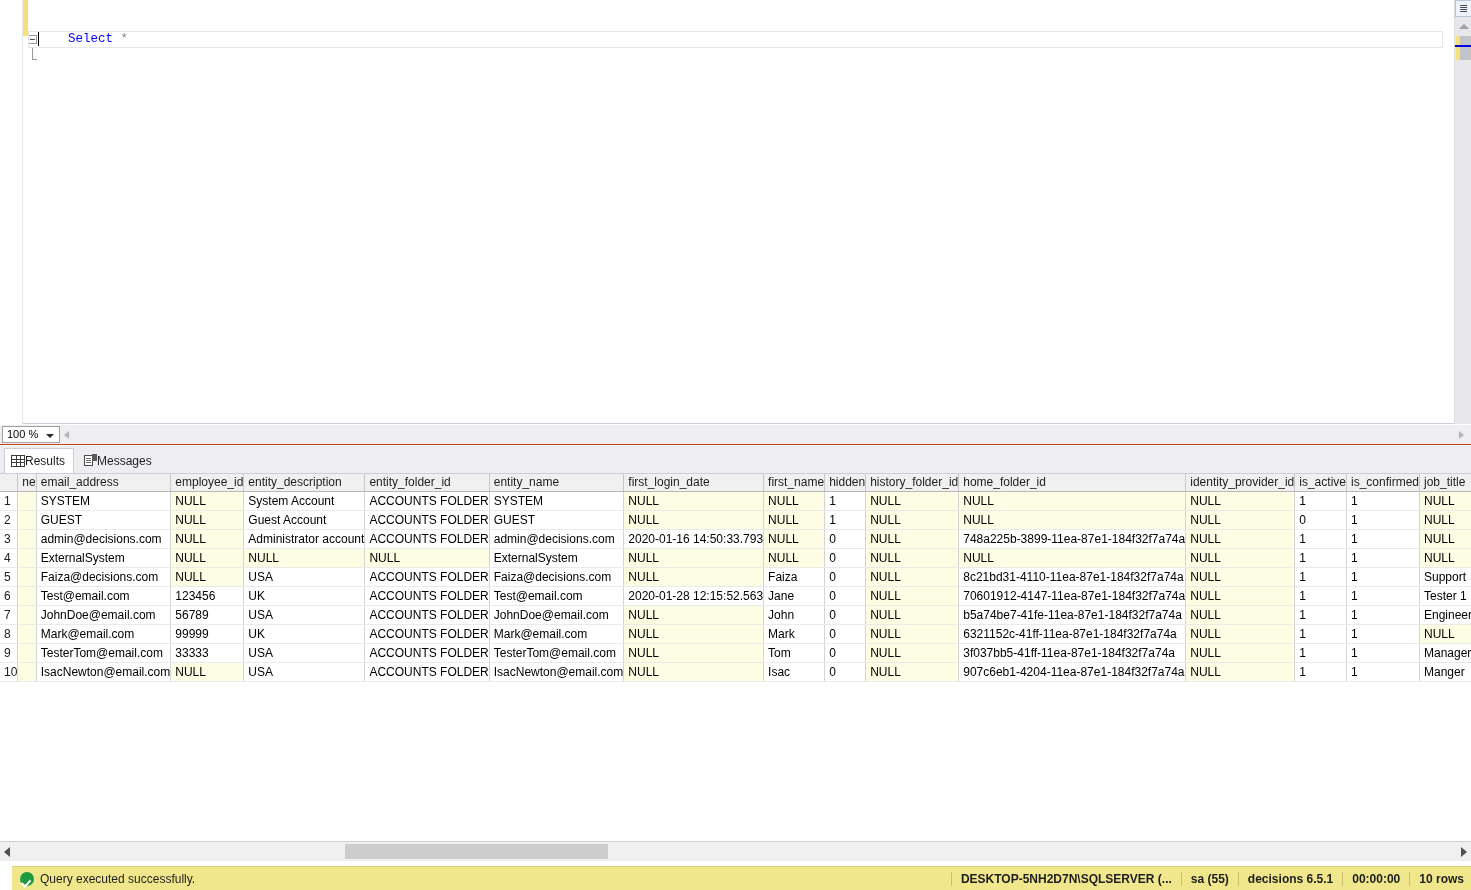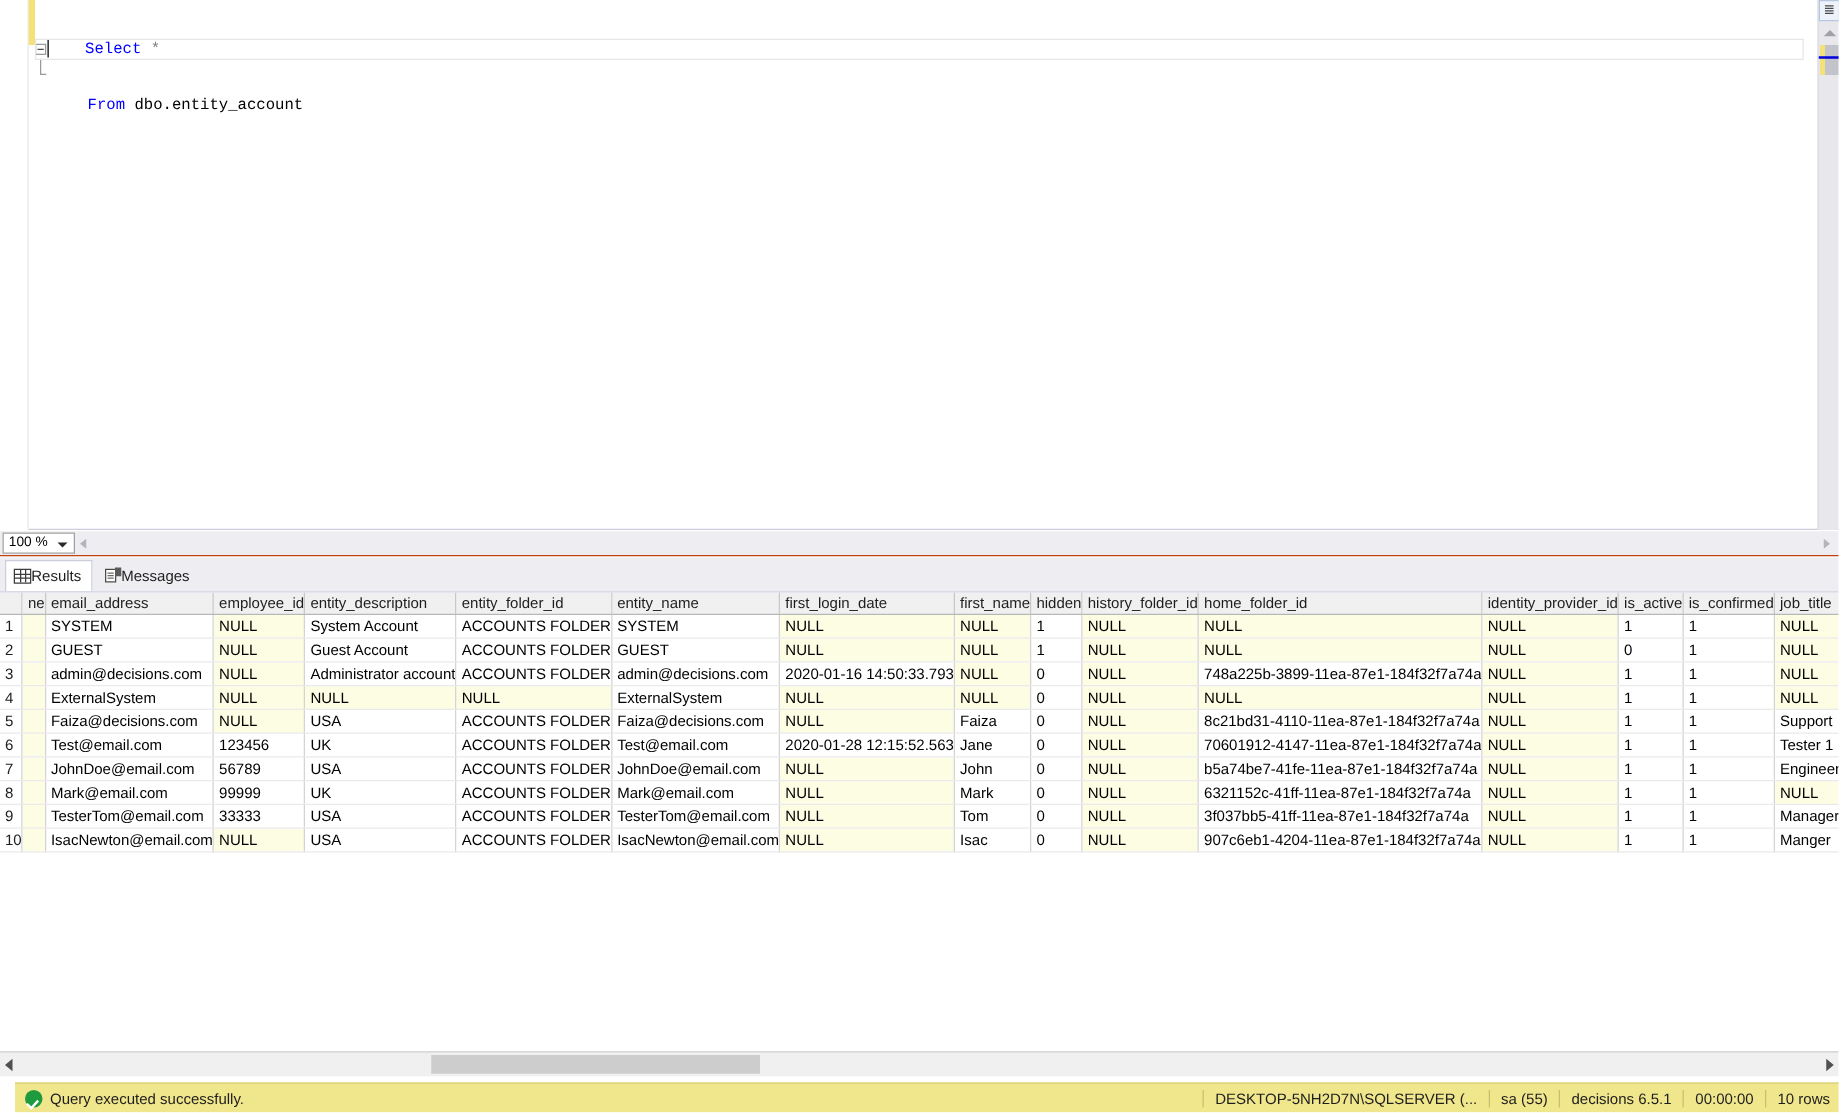"From dbo.entity_account" div.code-line { html: <div> <span><span>From</span><span> dbo.entity_account</span></span> </div> -> none }
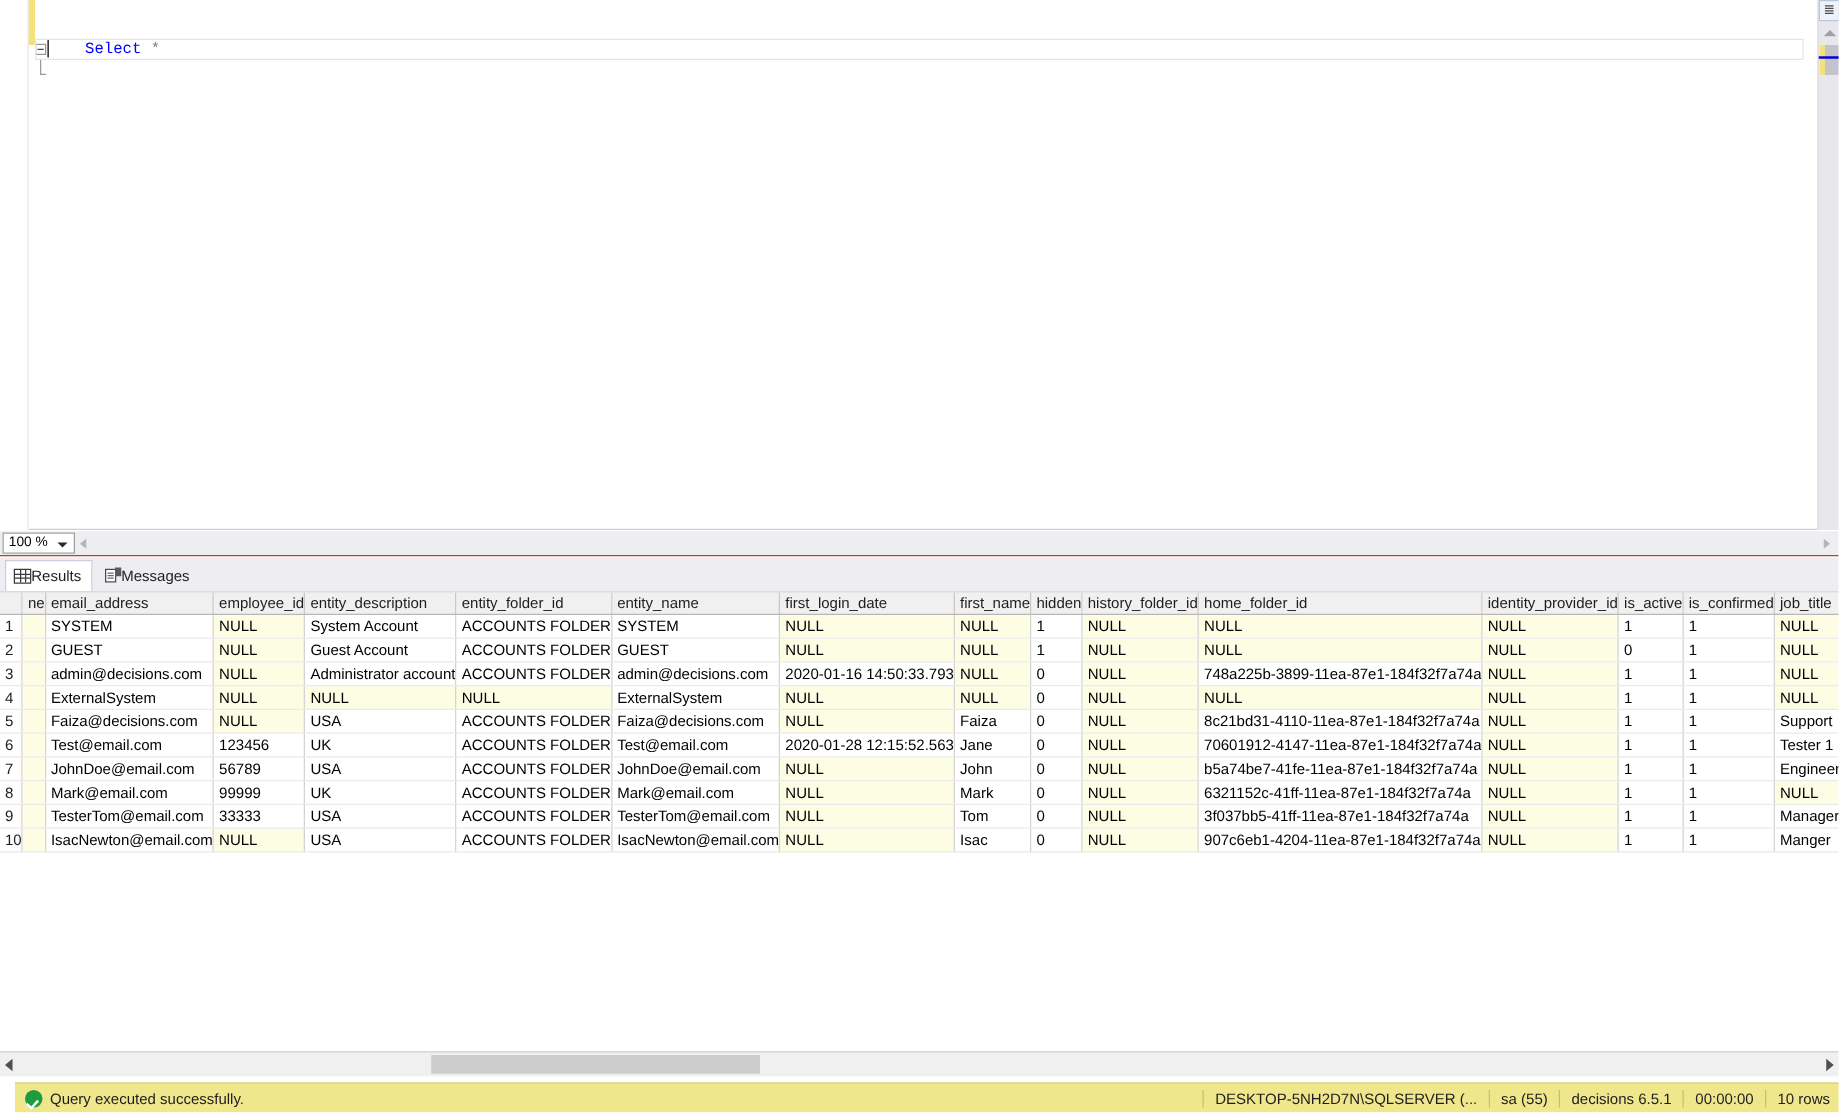"DESKTOP-5NH2D7N\SQLSERVER (..." .sb-seg { font-weight: none -> bold }
